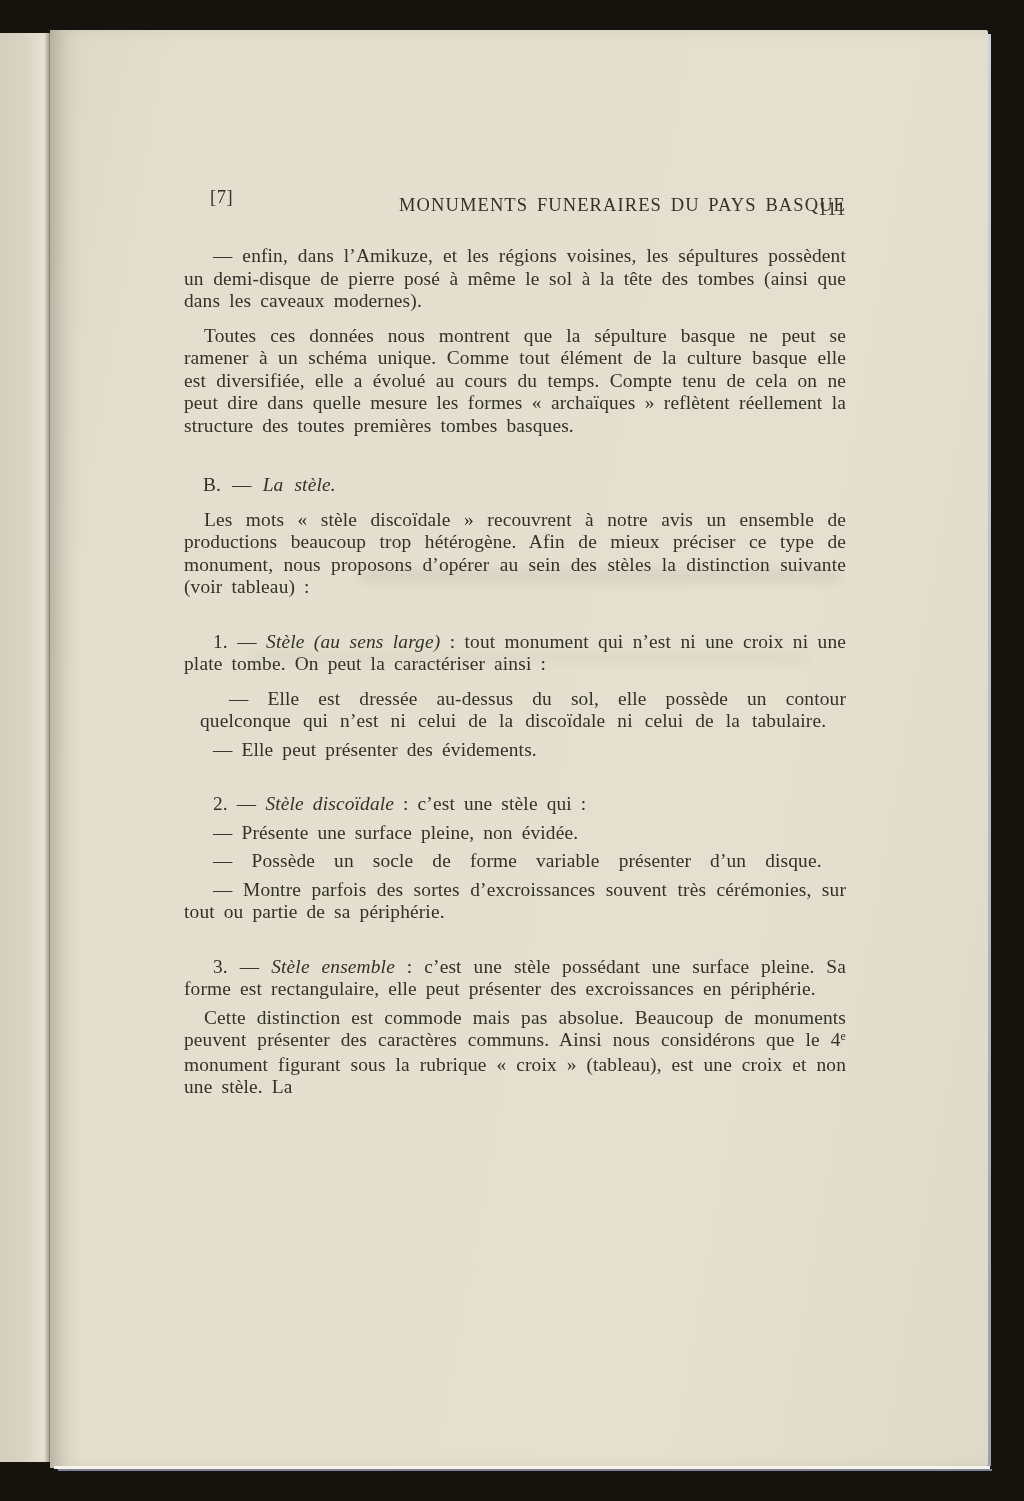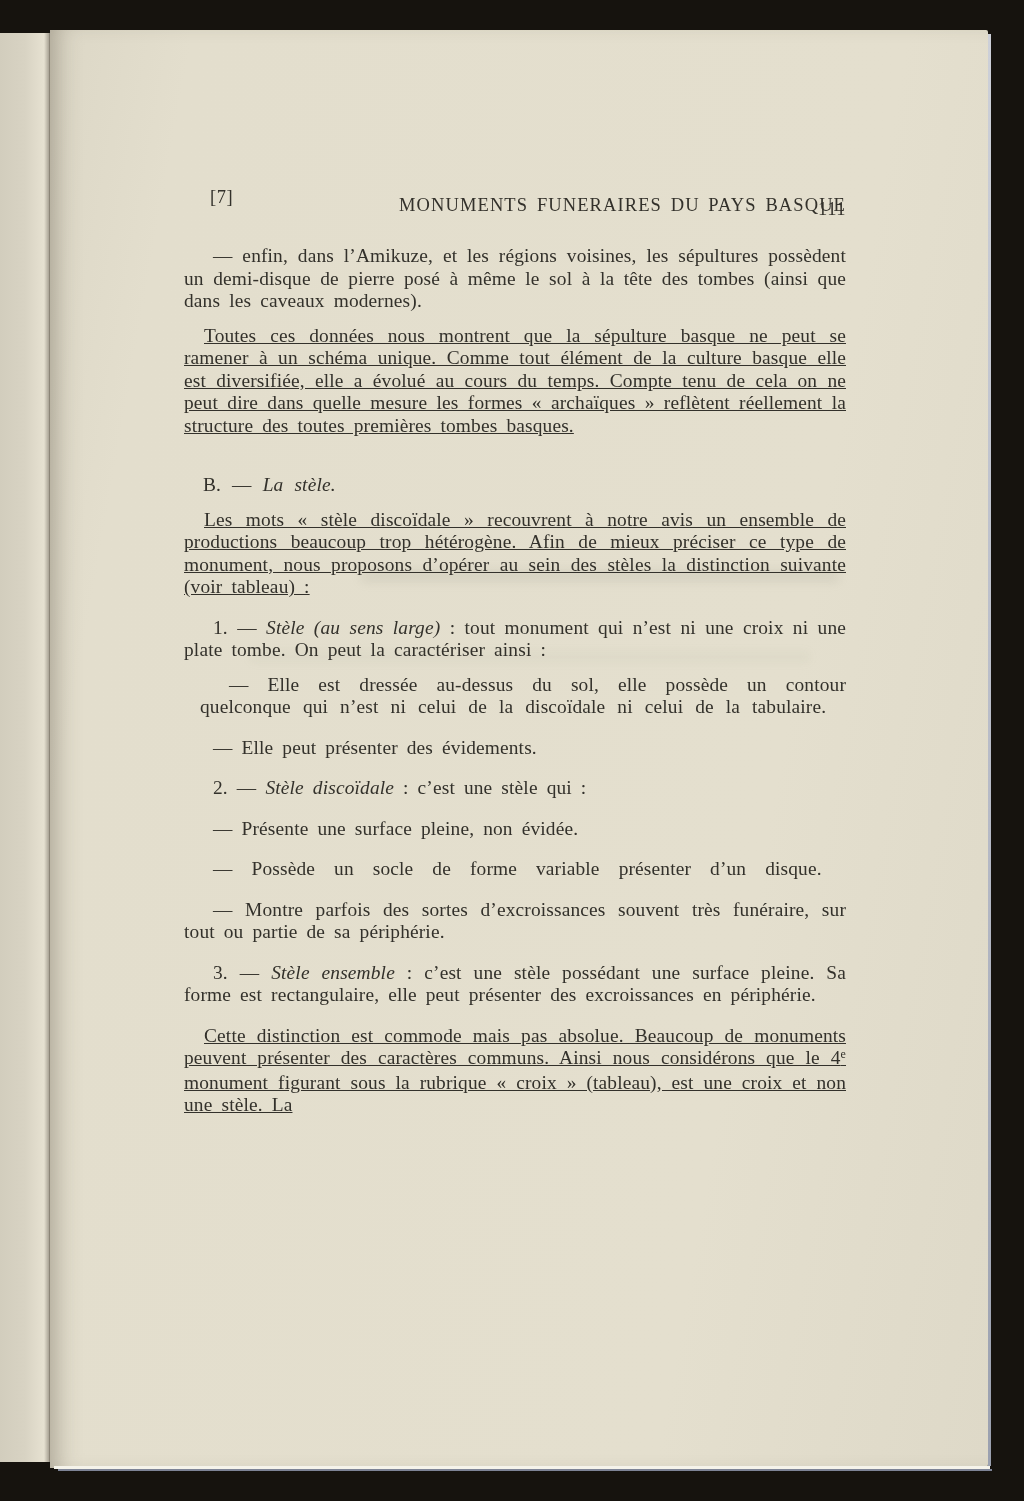"Toutes ces données nous montrent" .indent { text-decoration: underline -> none }
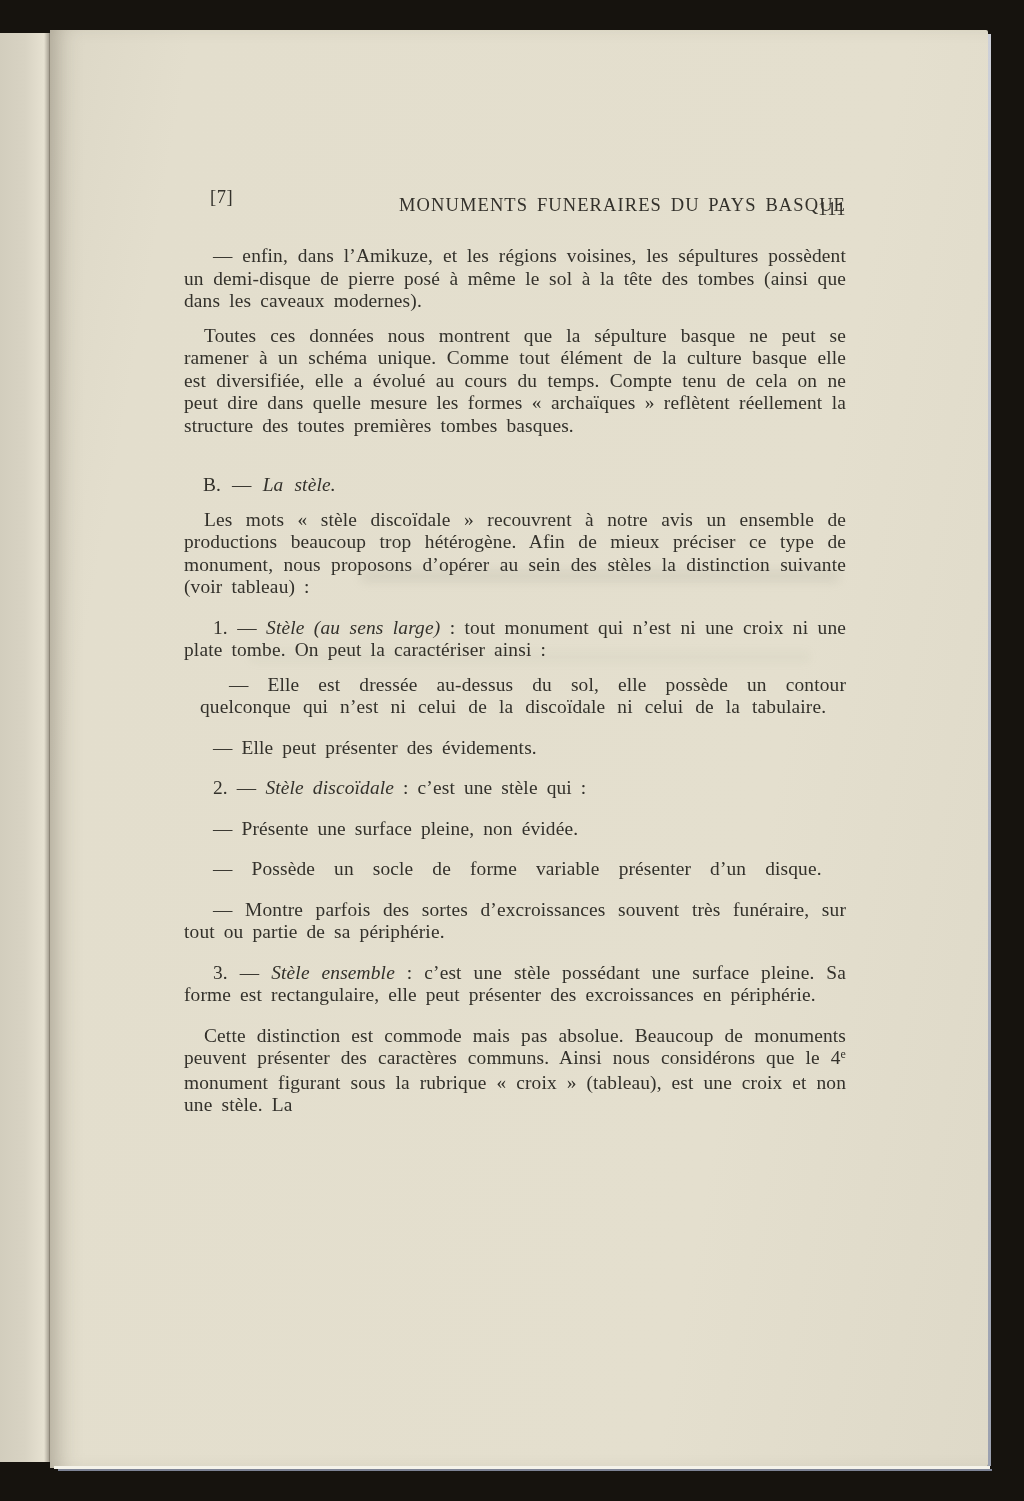"1. — Stèle (au sens" .mt-md { margin-top: 18px -> 32px }
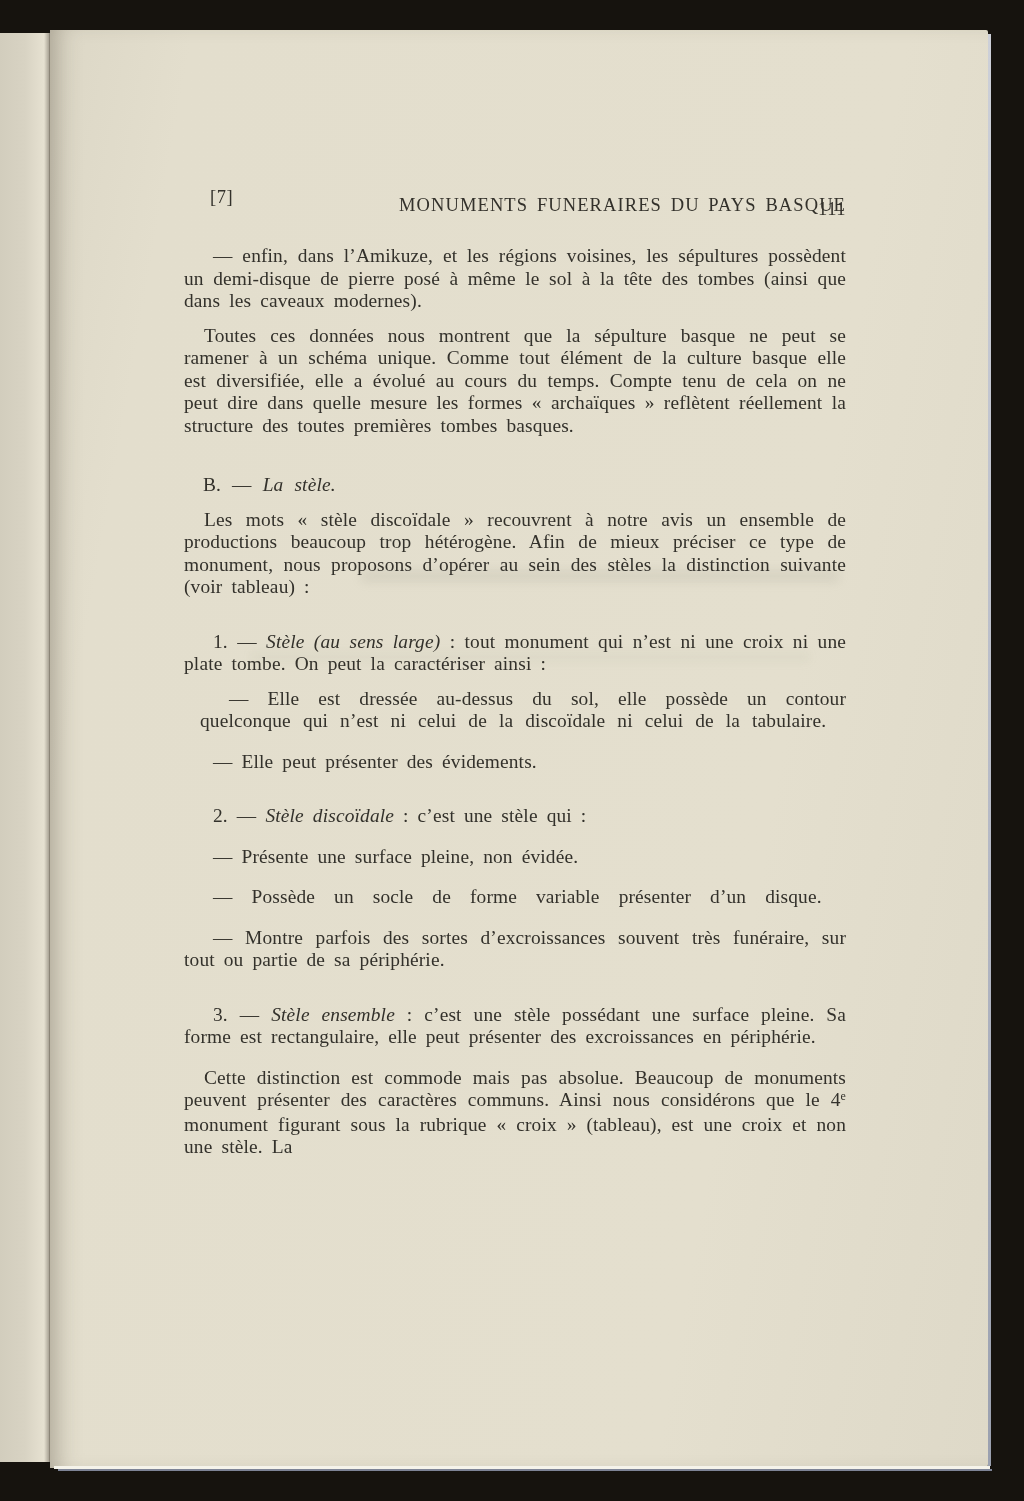"— Elle peut présenter des" .mt-xs { margin-top: 18px -> 6px }
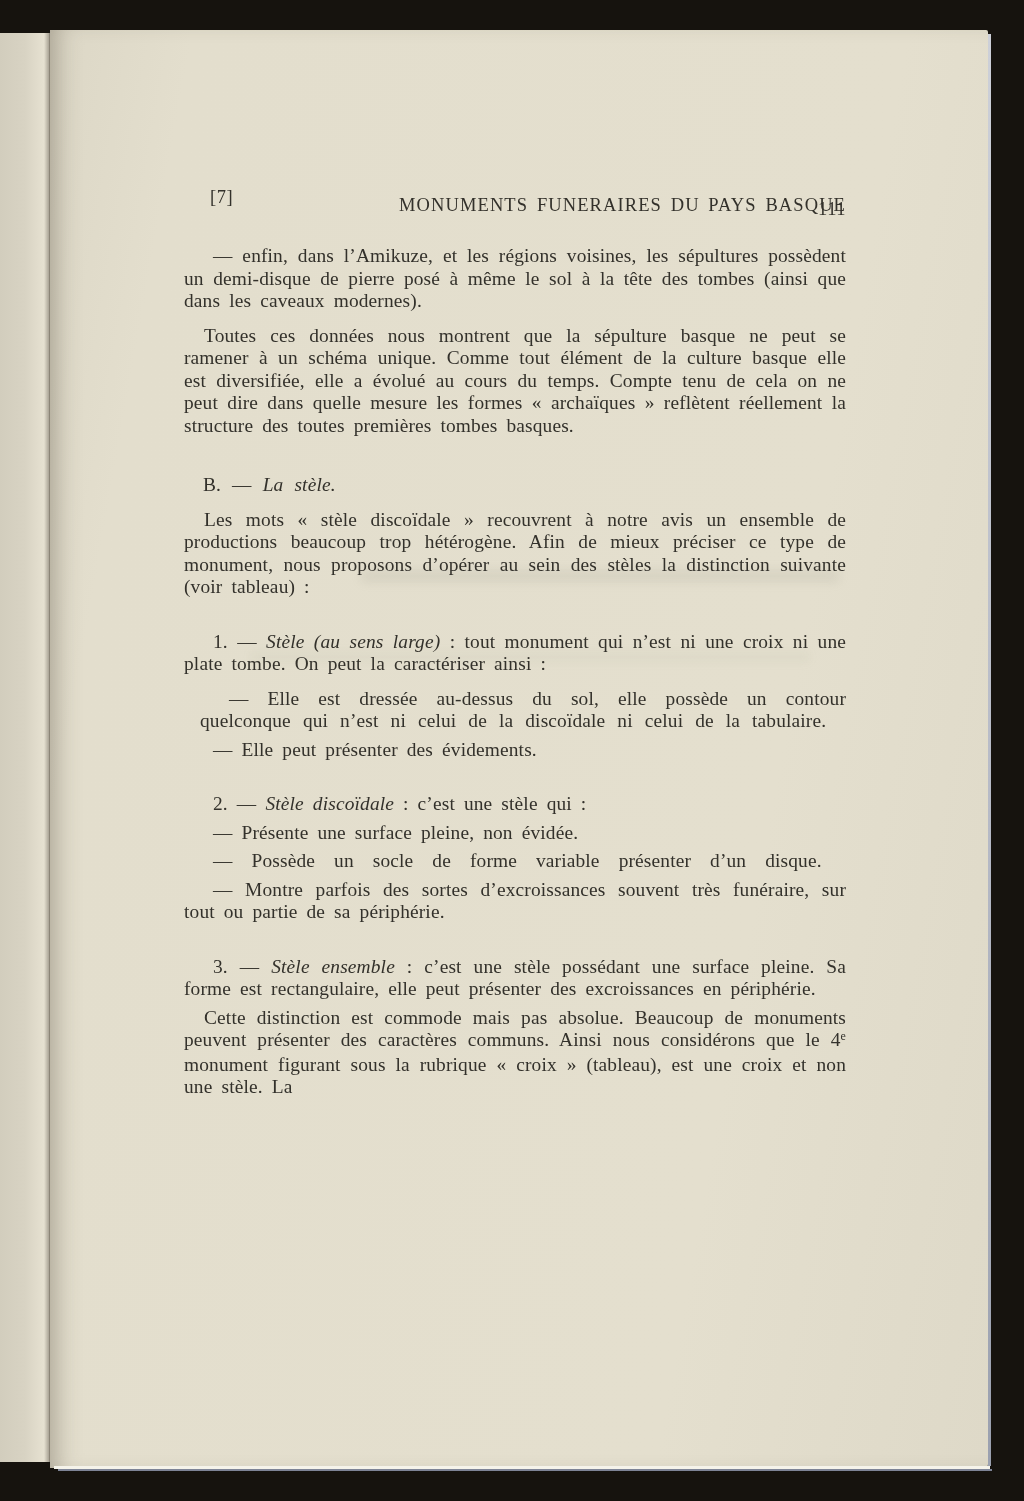"— Montre parfois des sortes" p.dash { text: funéraire -> cérémonies }
